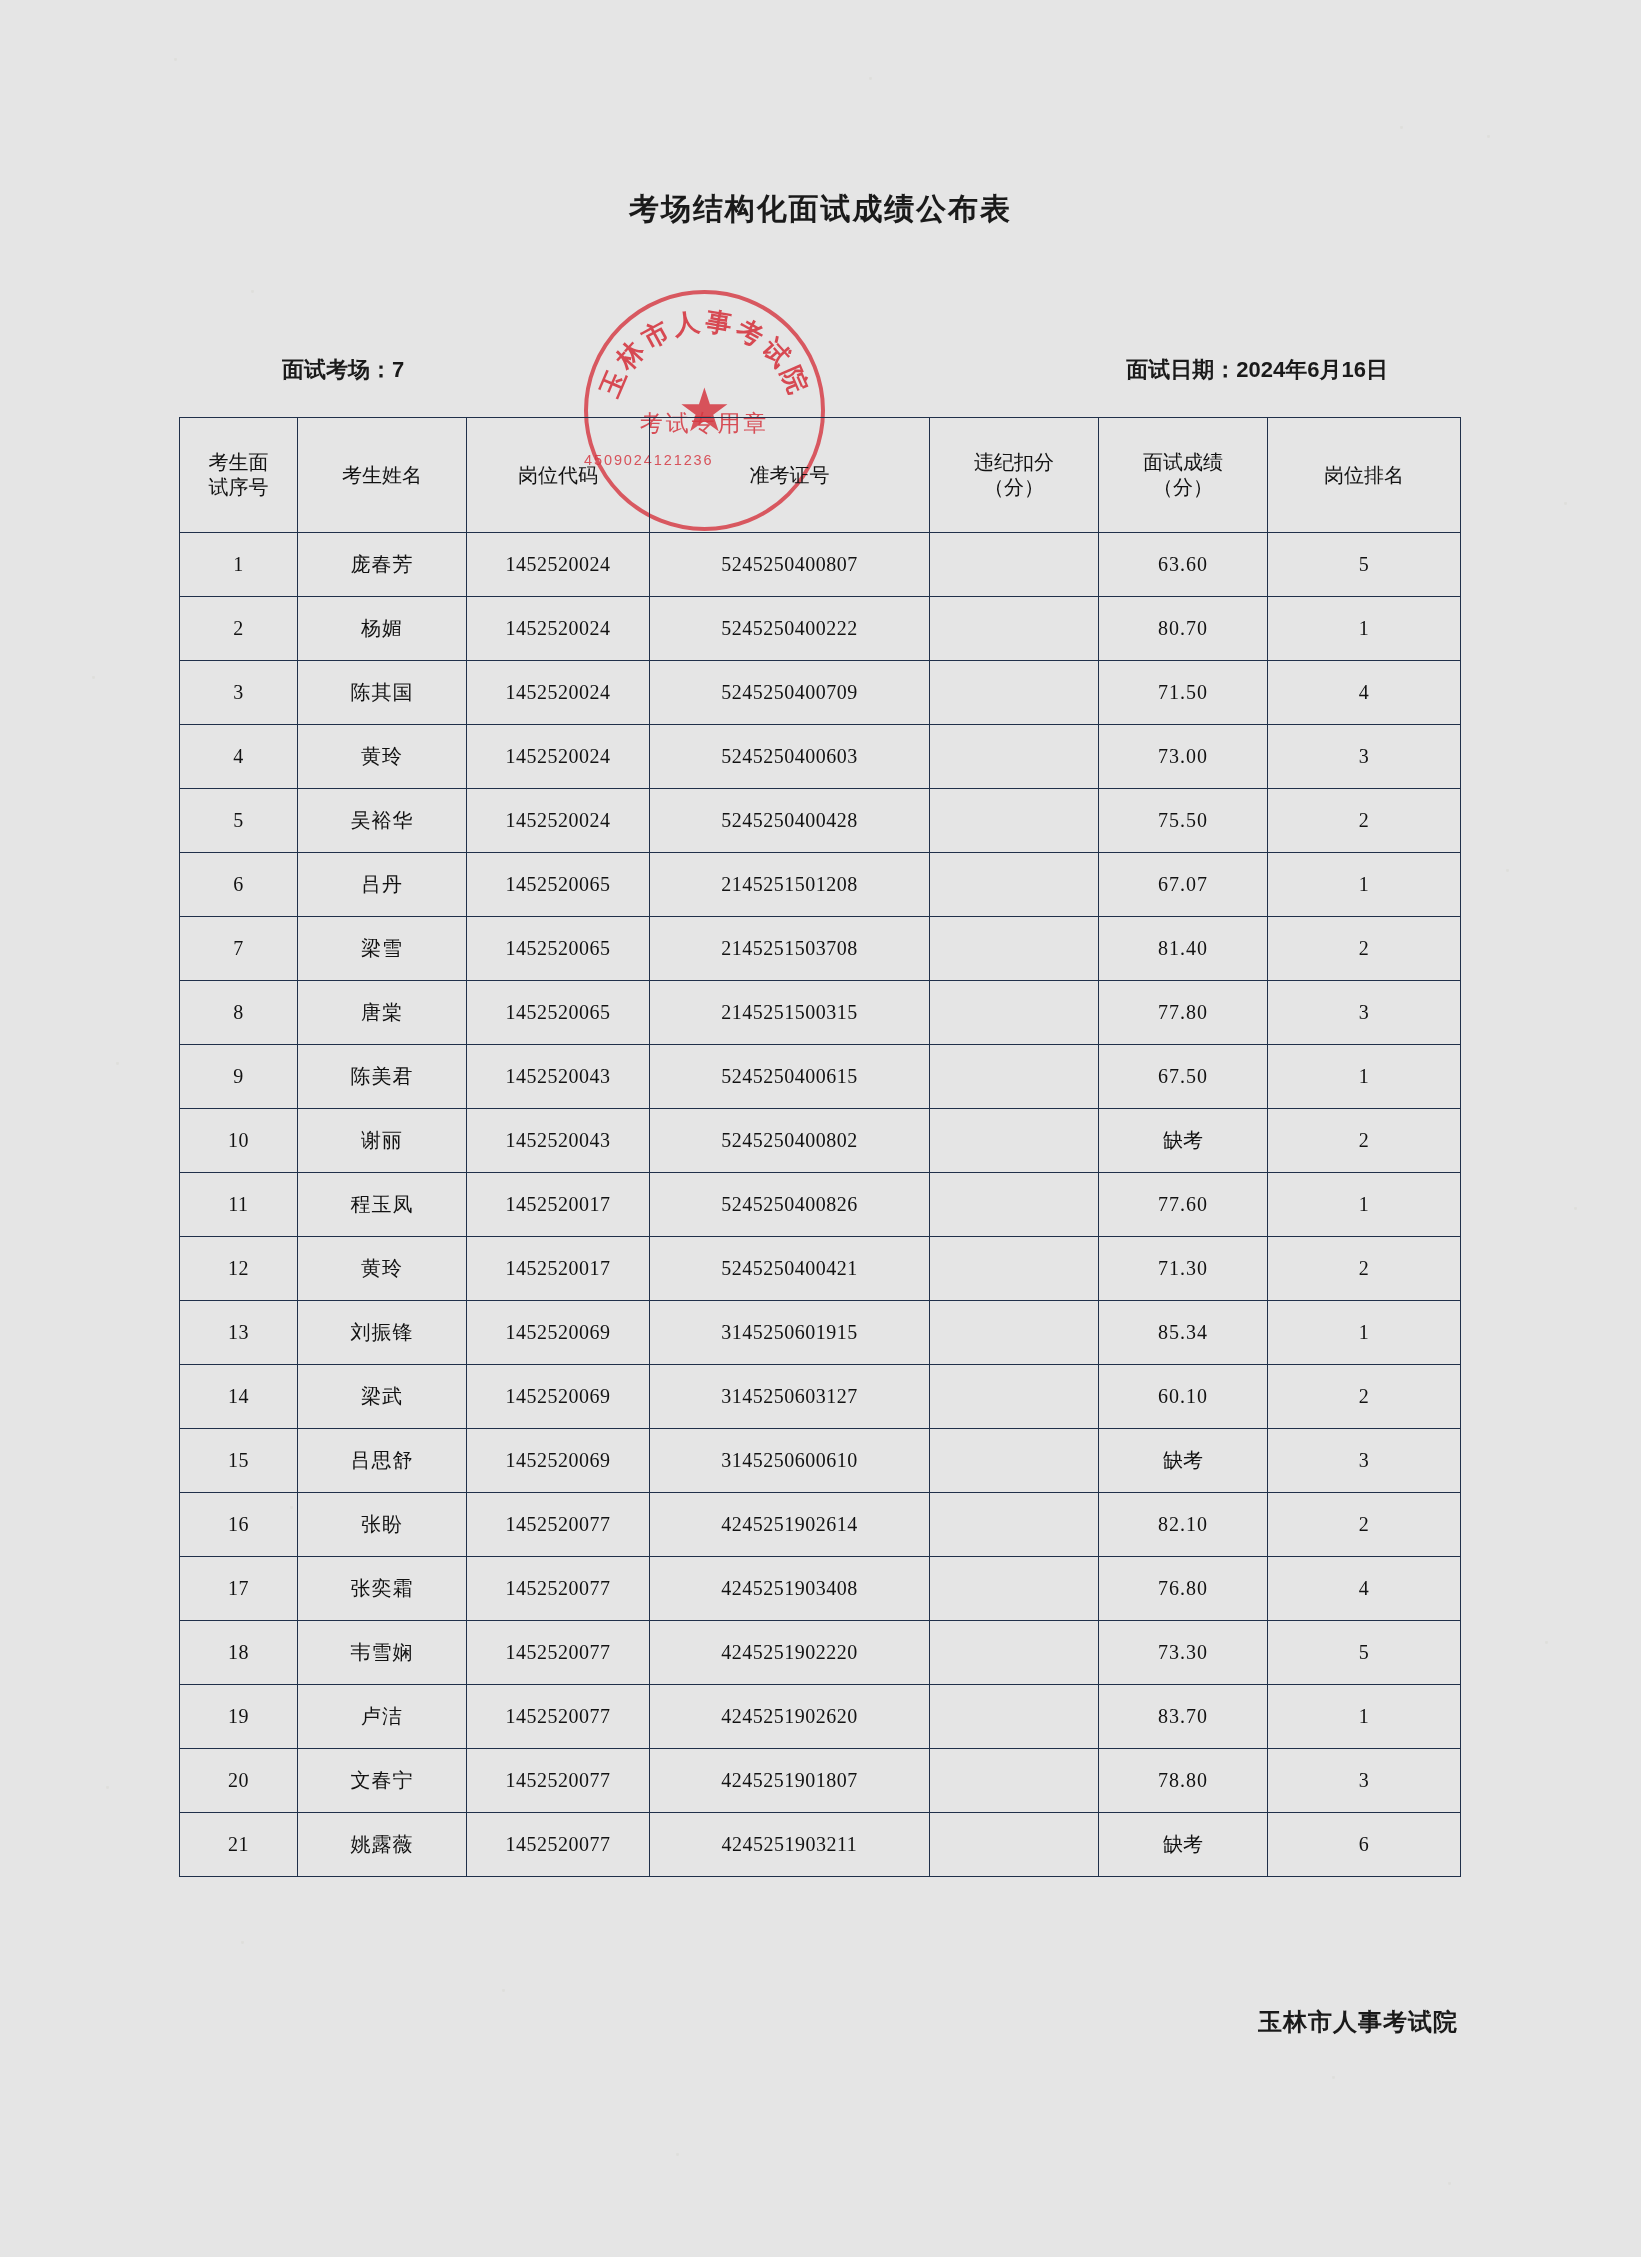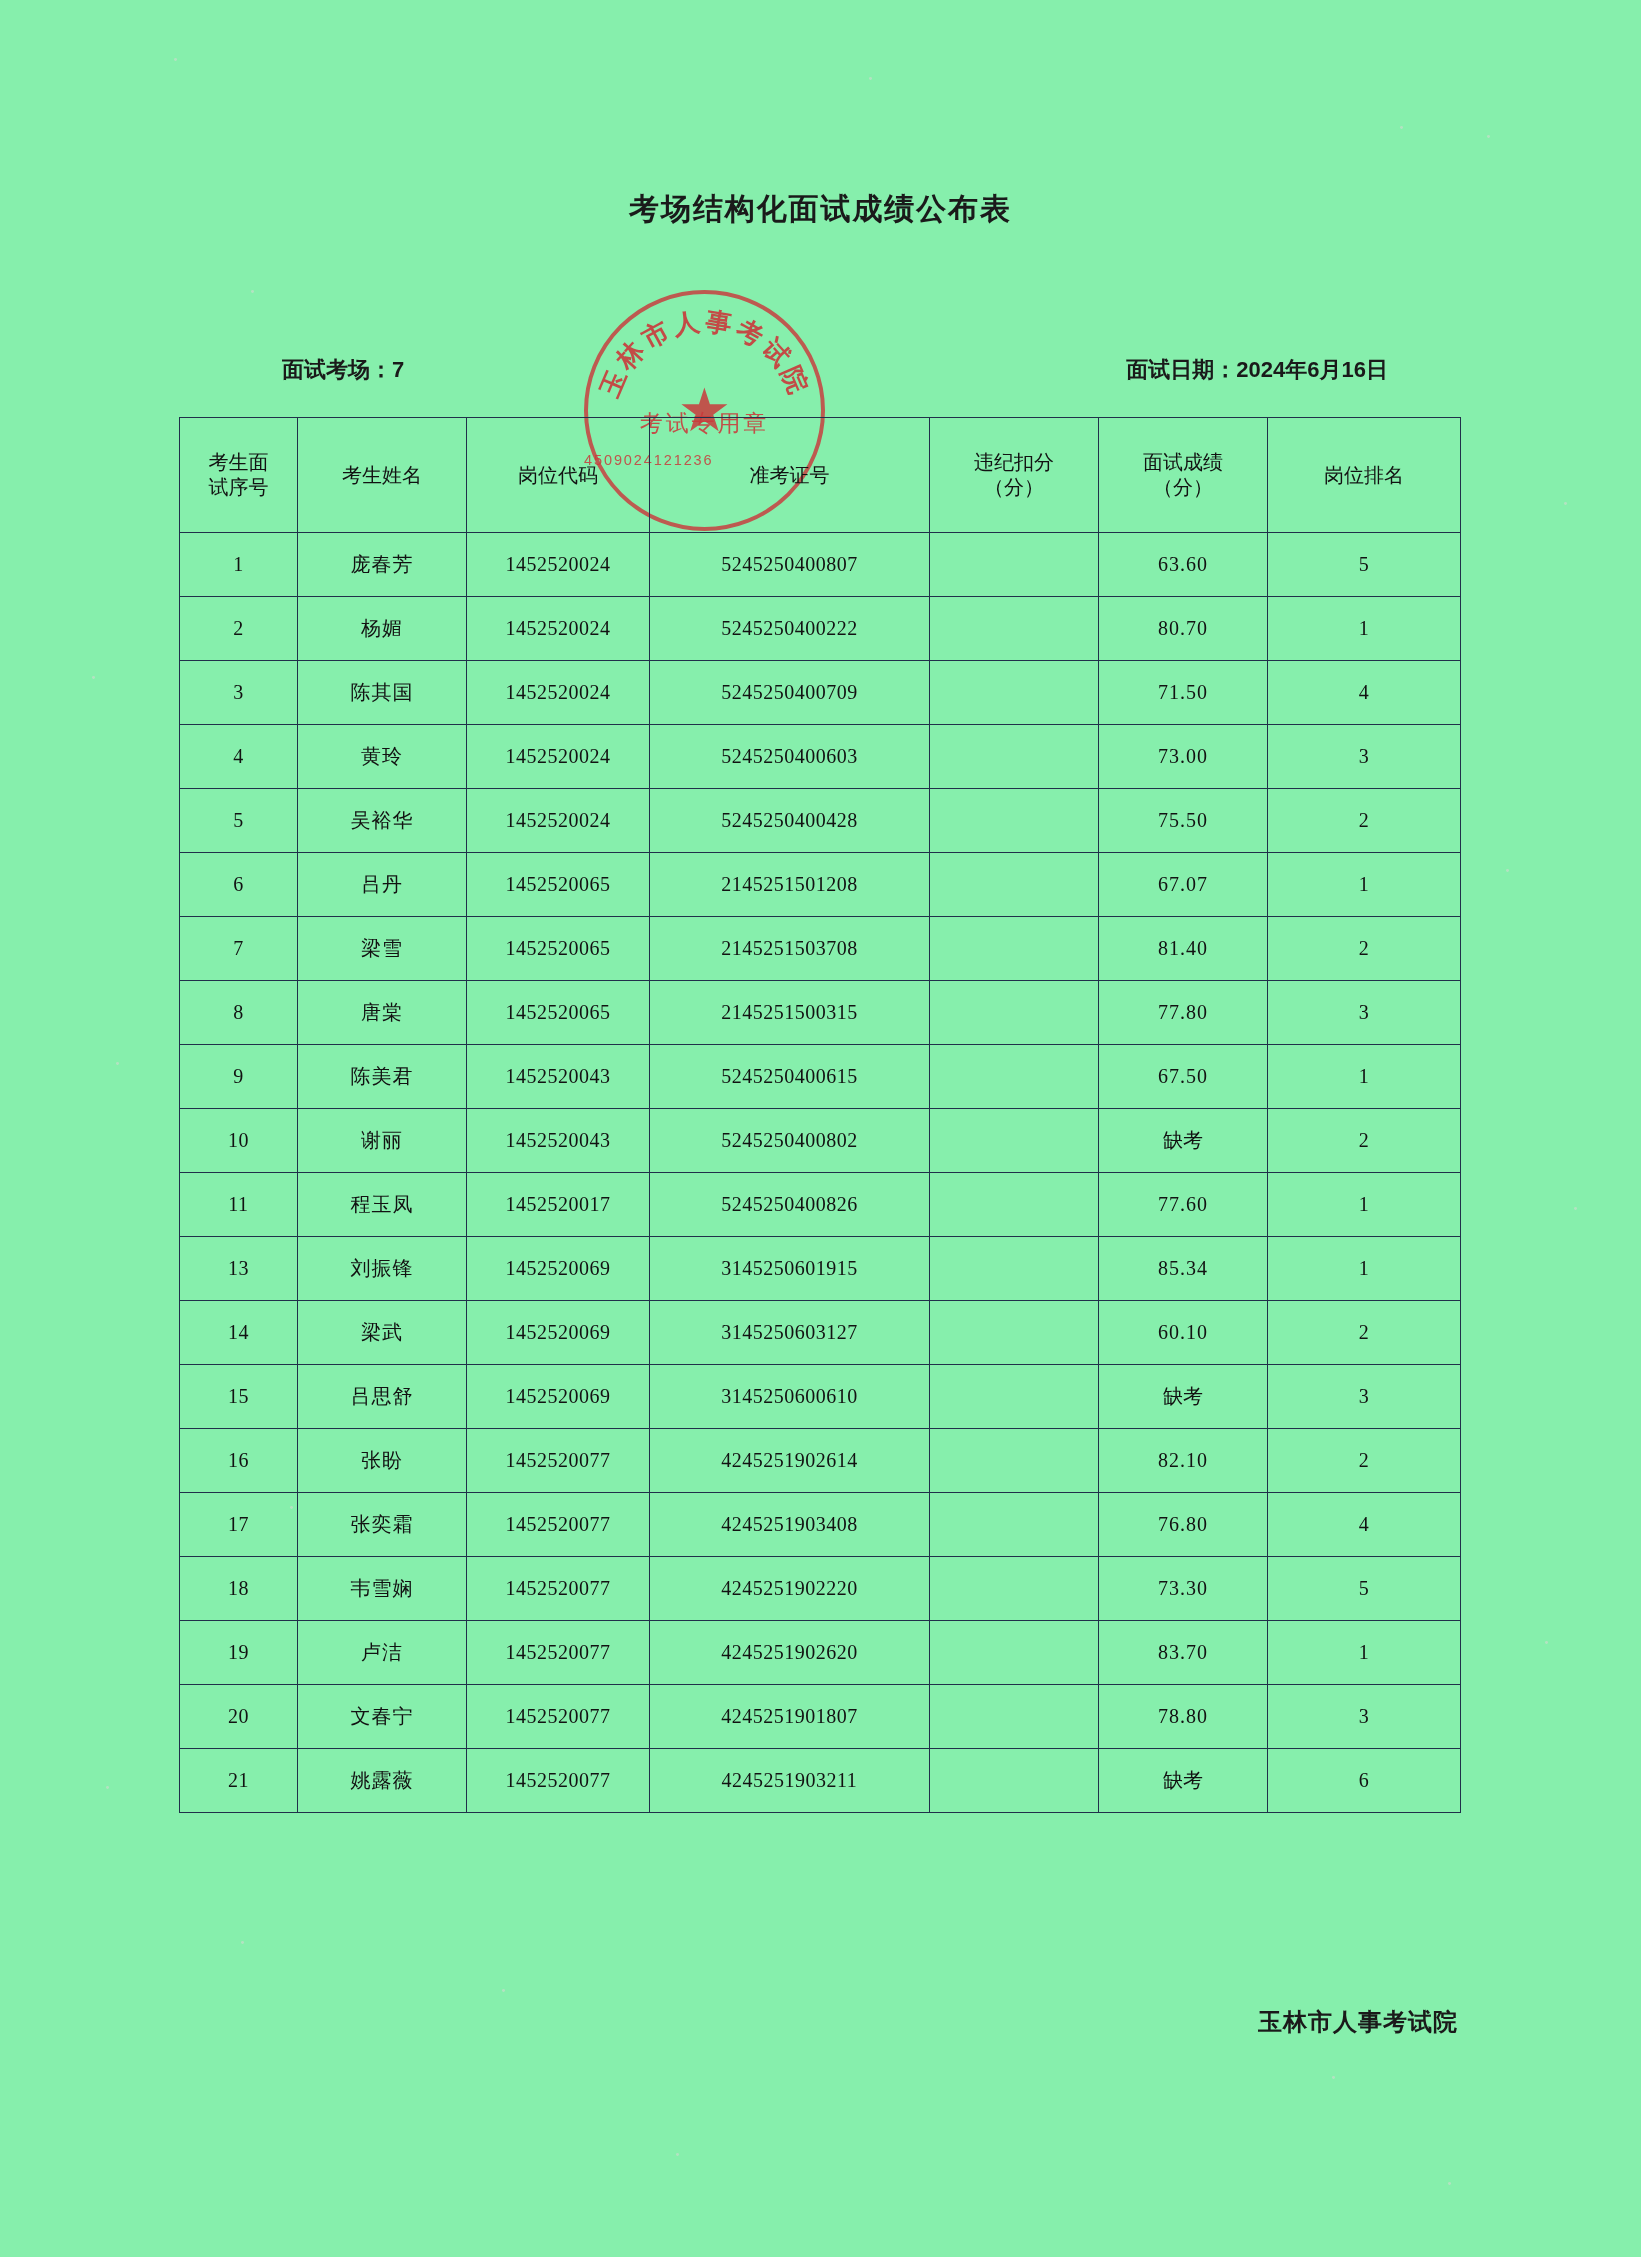"考场结构化面试成绩公布表" .page { background: #86efac -> #e5e5e5 }
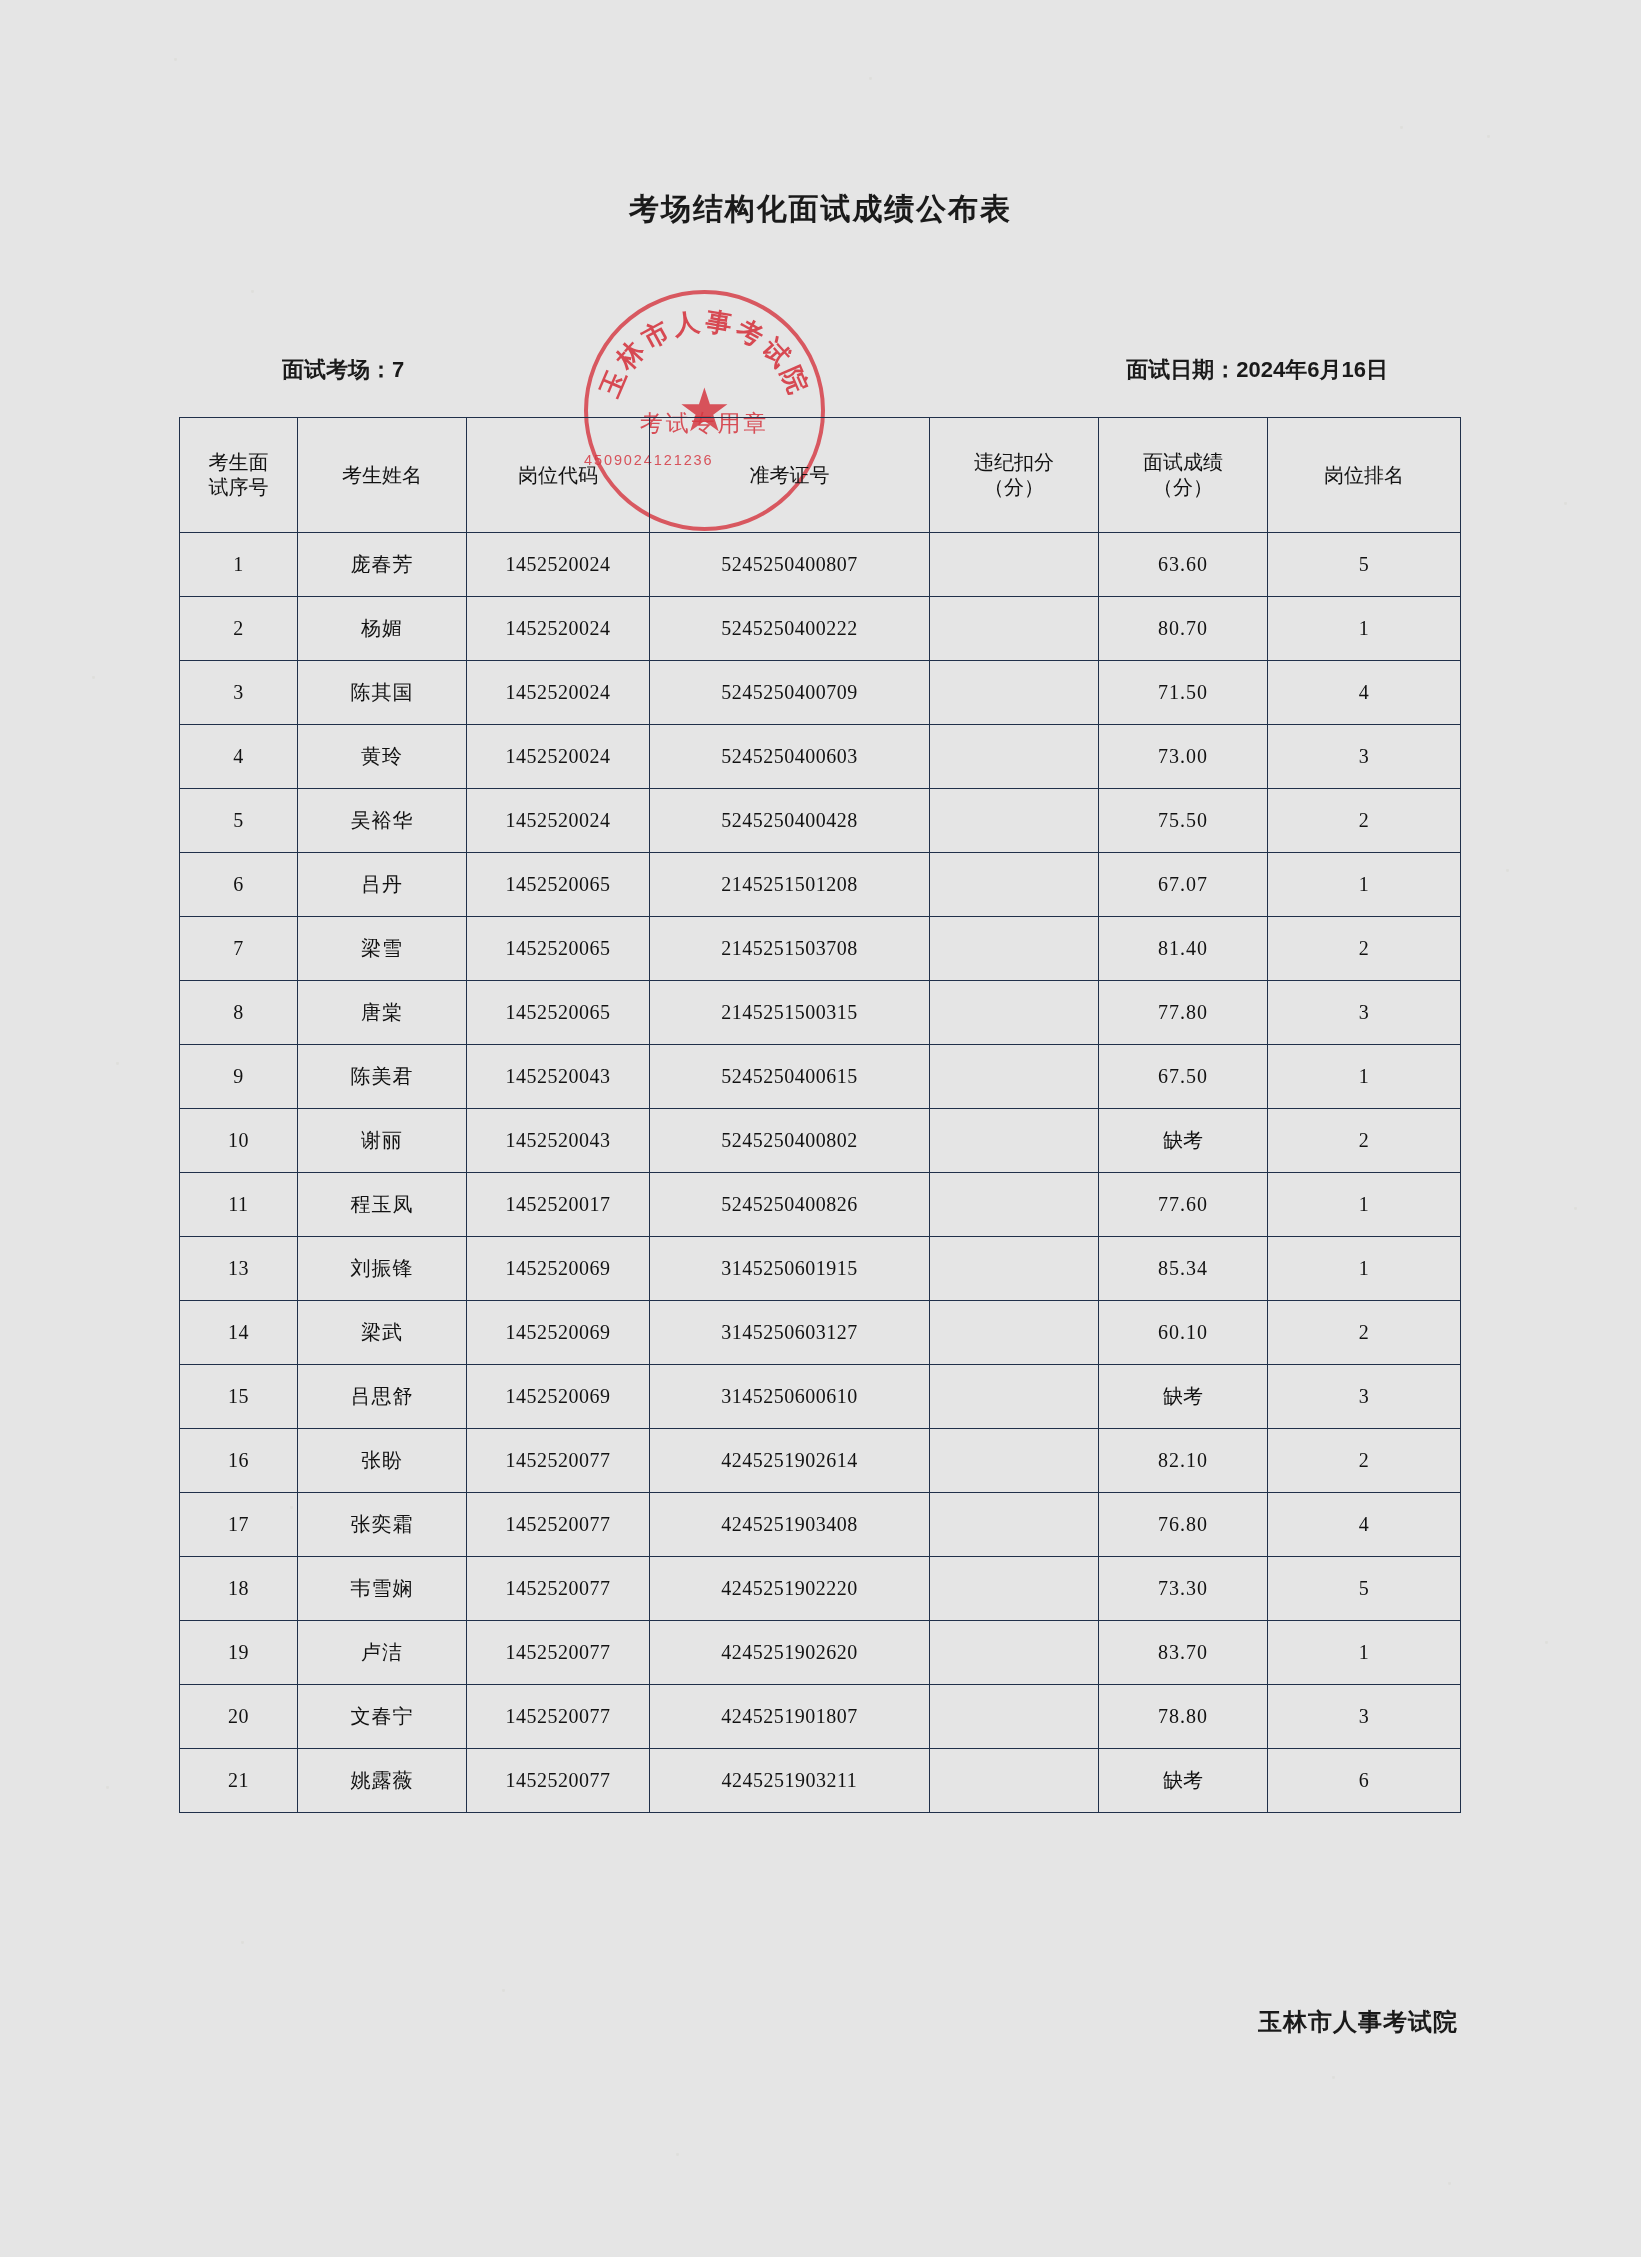"12" tr { html: none -> <tr> <td>12</td> <td>黄玲</td> <td>1452520017</td> <td>5245250400421</td> <td></td> <td>71.30</td> <td>2</td> </tr> }
